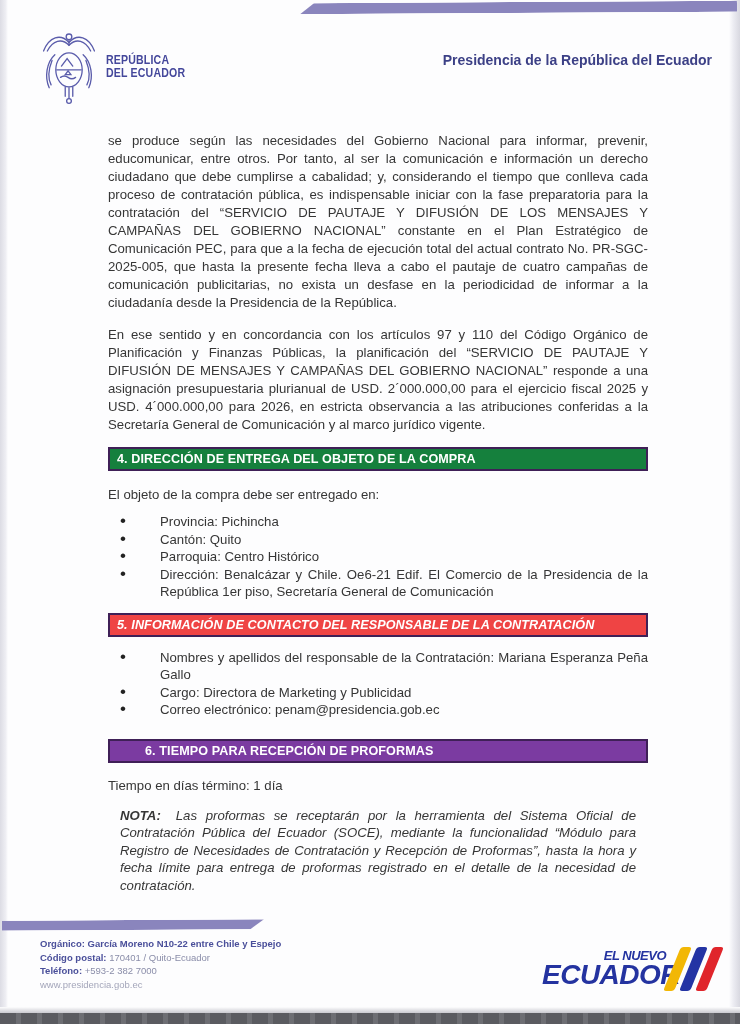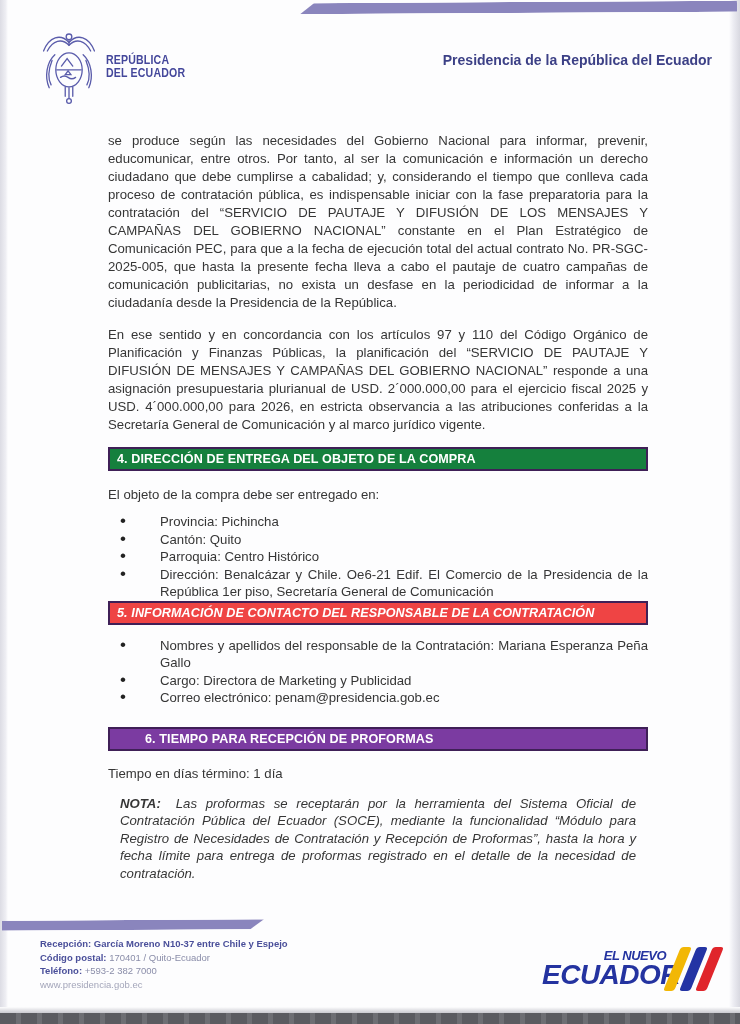"Provincia: Pichincha" ul.bullets.b4 { margin-bottom: 0 -> 12px }
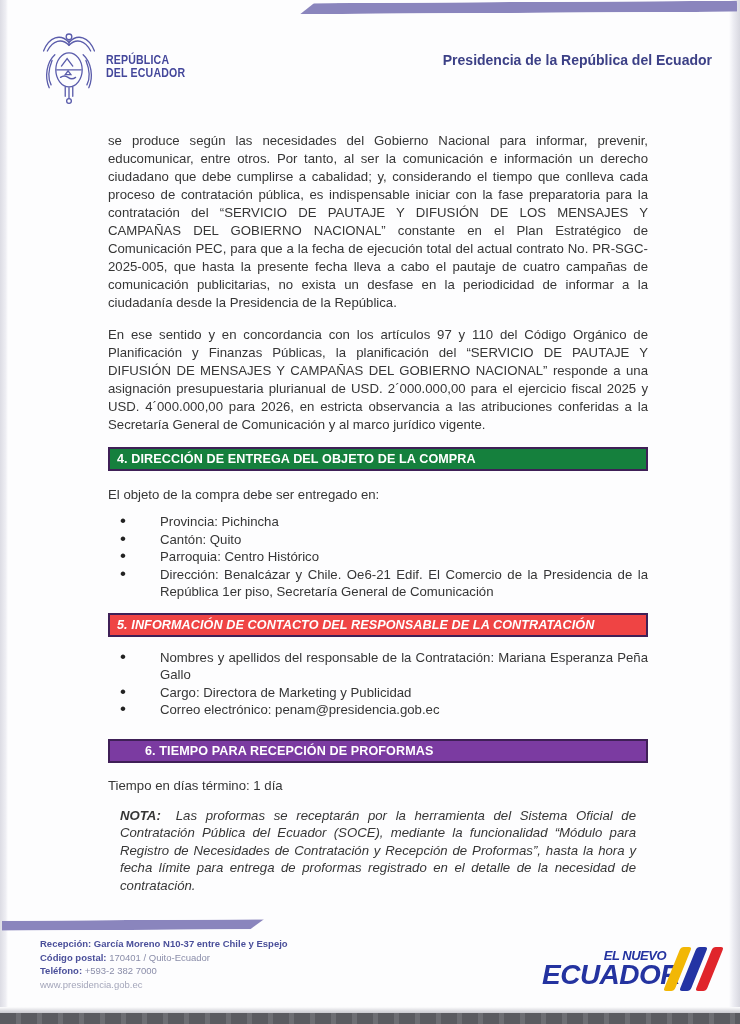"Recepción:" span.lbl { text: Recepción -> Orgánico }
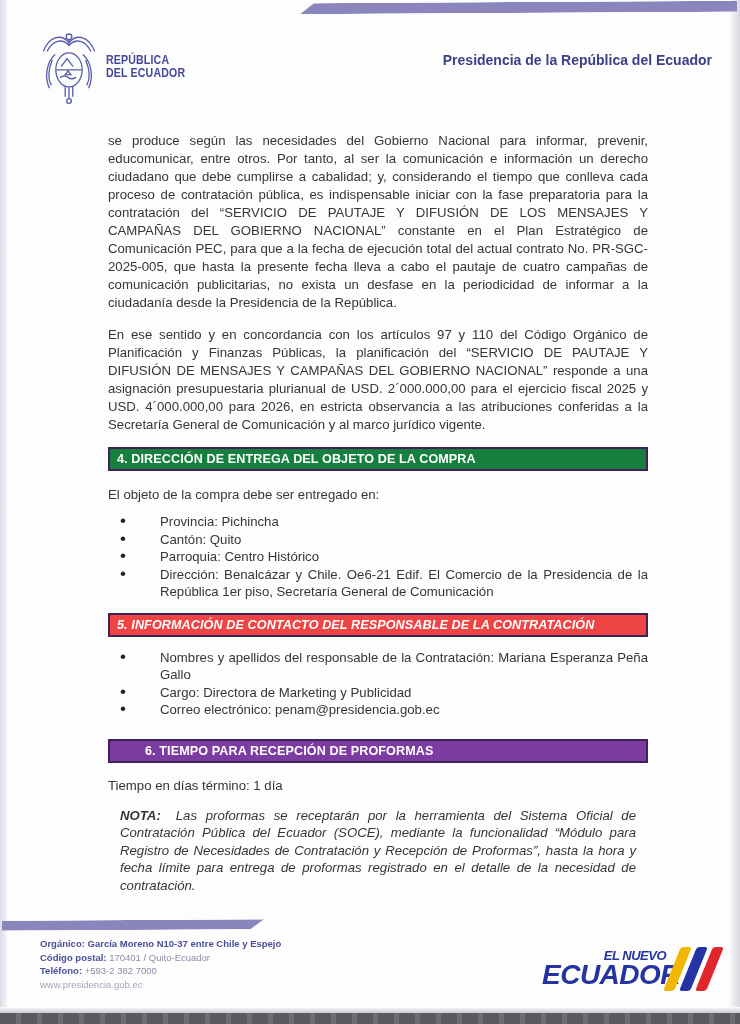"García Moreno N10-37 entre Chile" span.val { text: N10-37 -> N10-22 }
